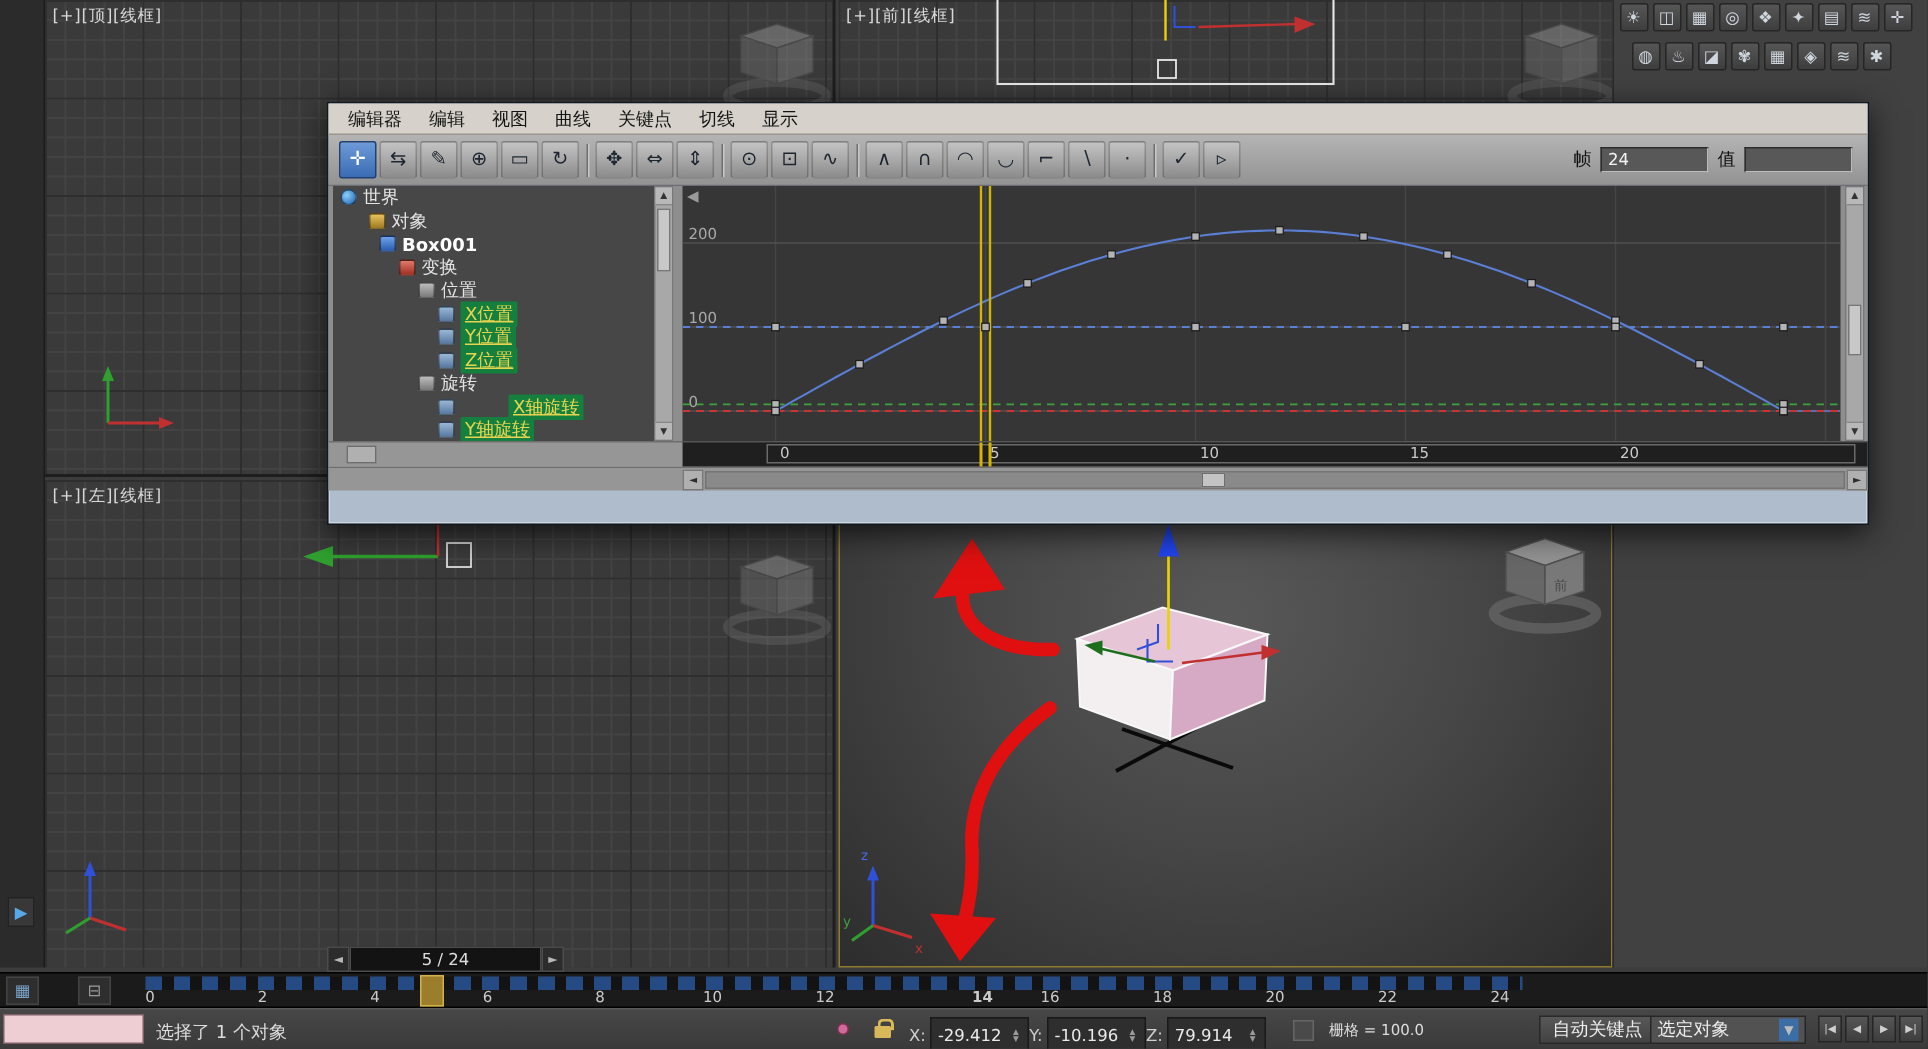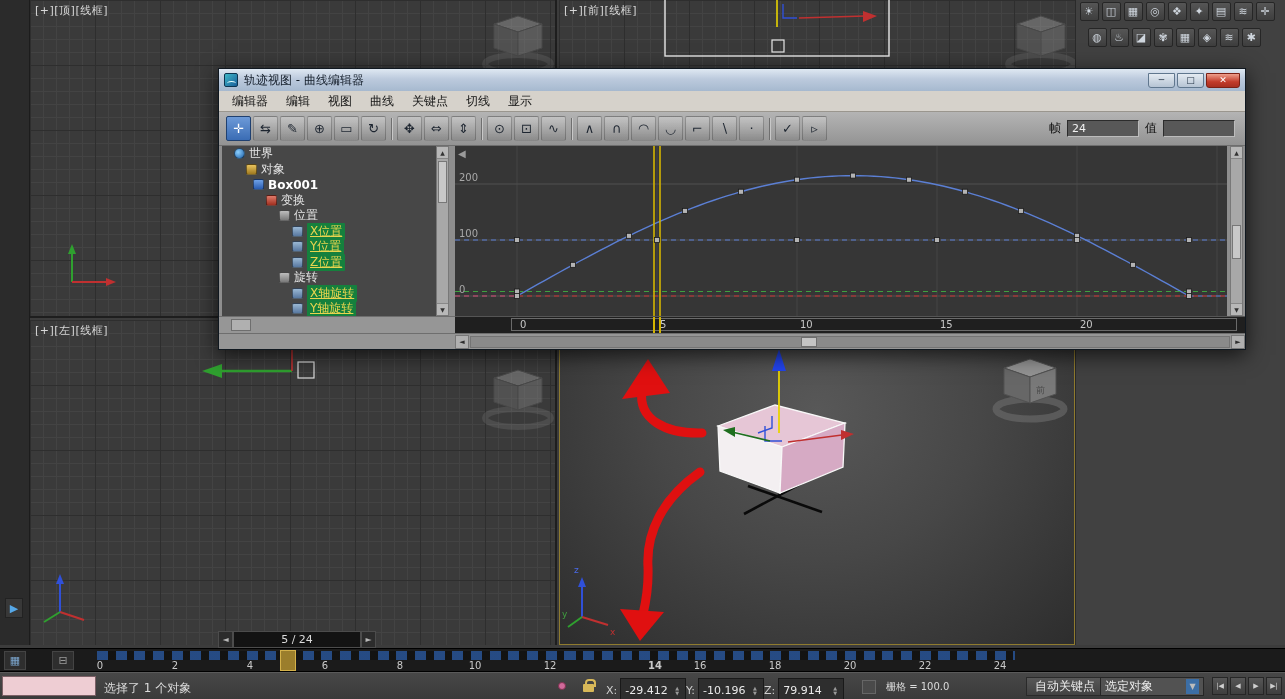"轨迹视图 - 曲线编辑器" div.ce-title { html: <div> <span></span> <span>轨迹视图 - 曲线编辑器</span> <span>─</span> <span>□</span> <span>✕</span> </div> -> none }
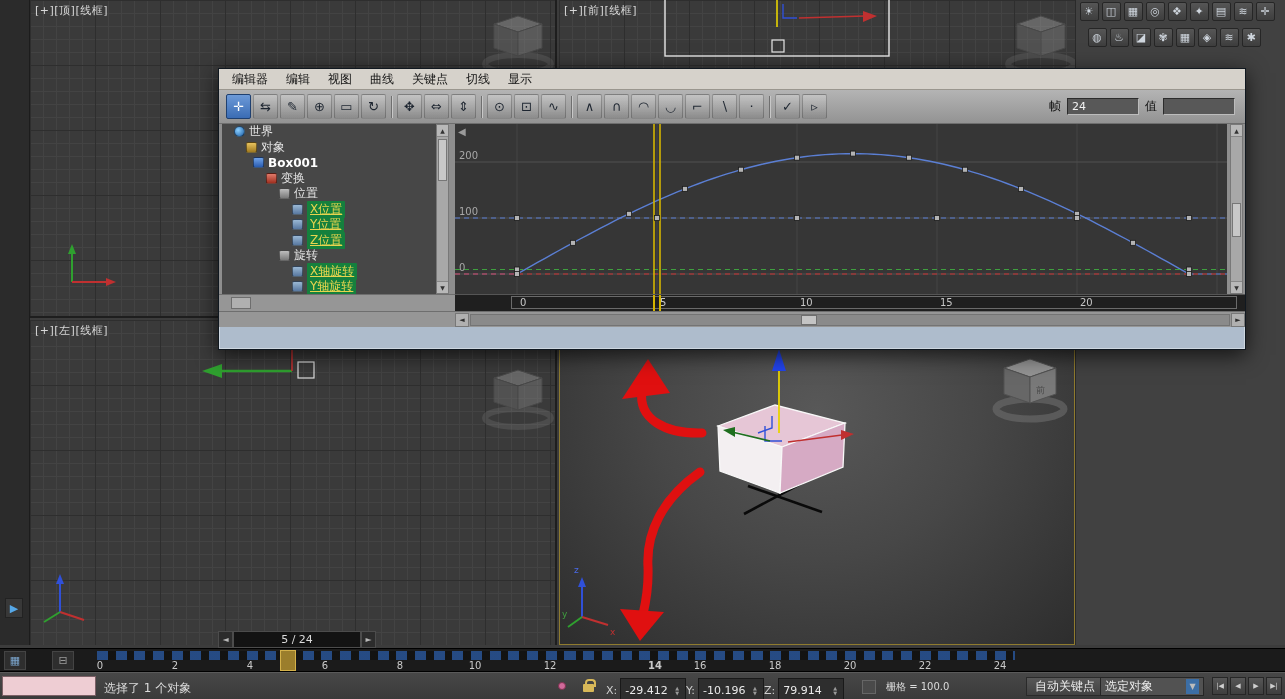"世界" div.tree-row { padding-left: 12px -> 5px }
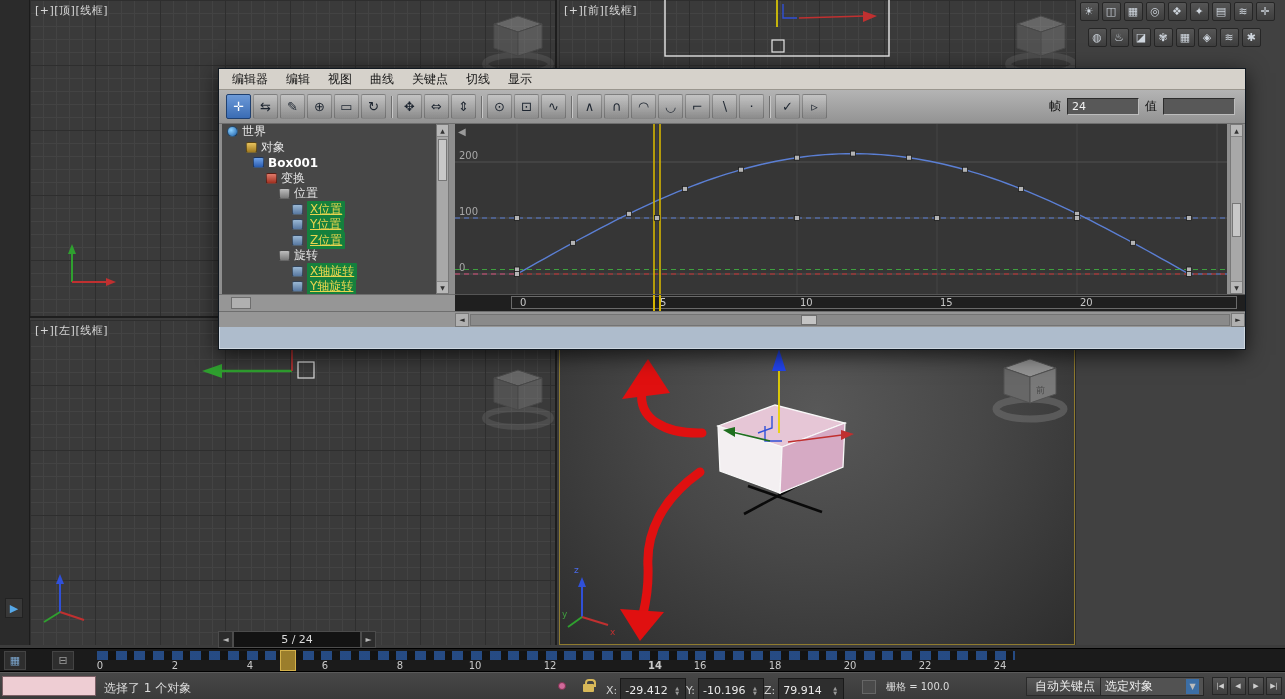"X轴旋转" div.tree-row { gap: none -> 32px }
